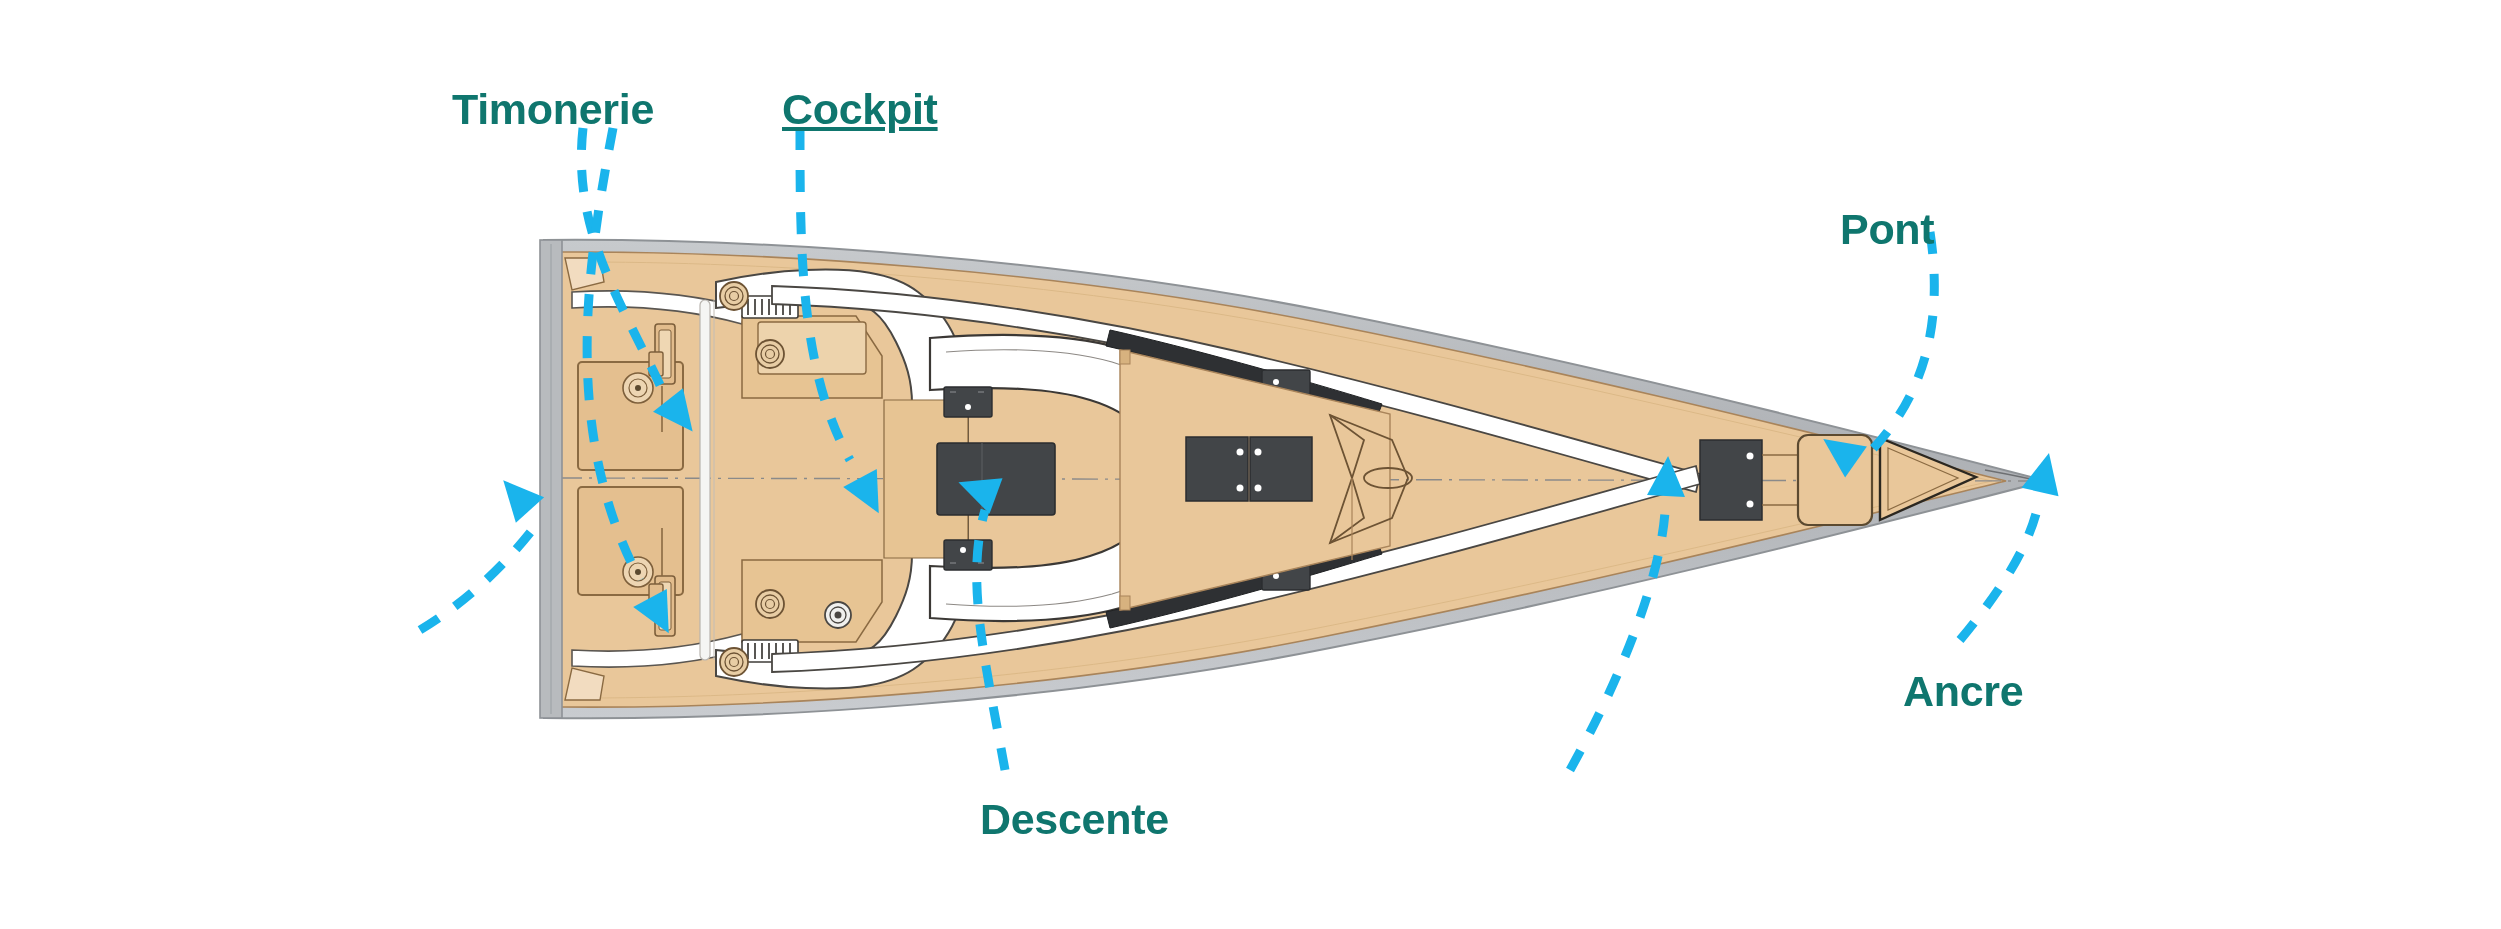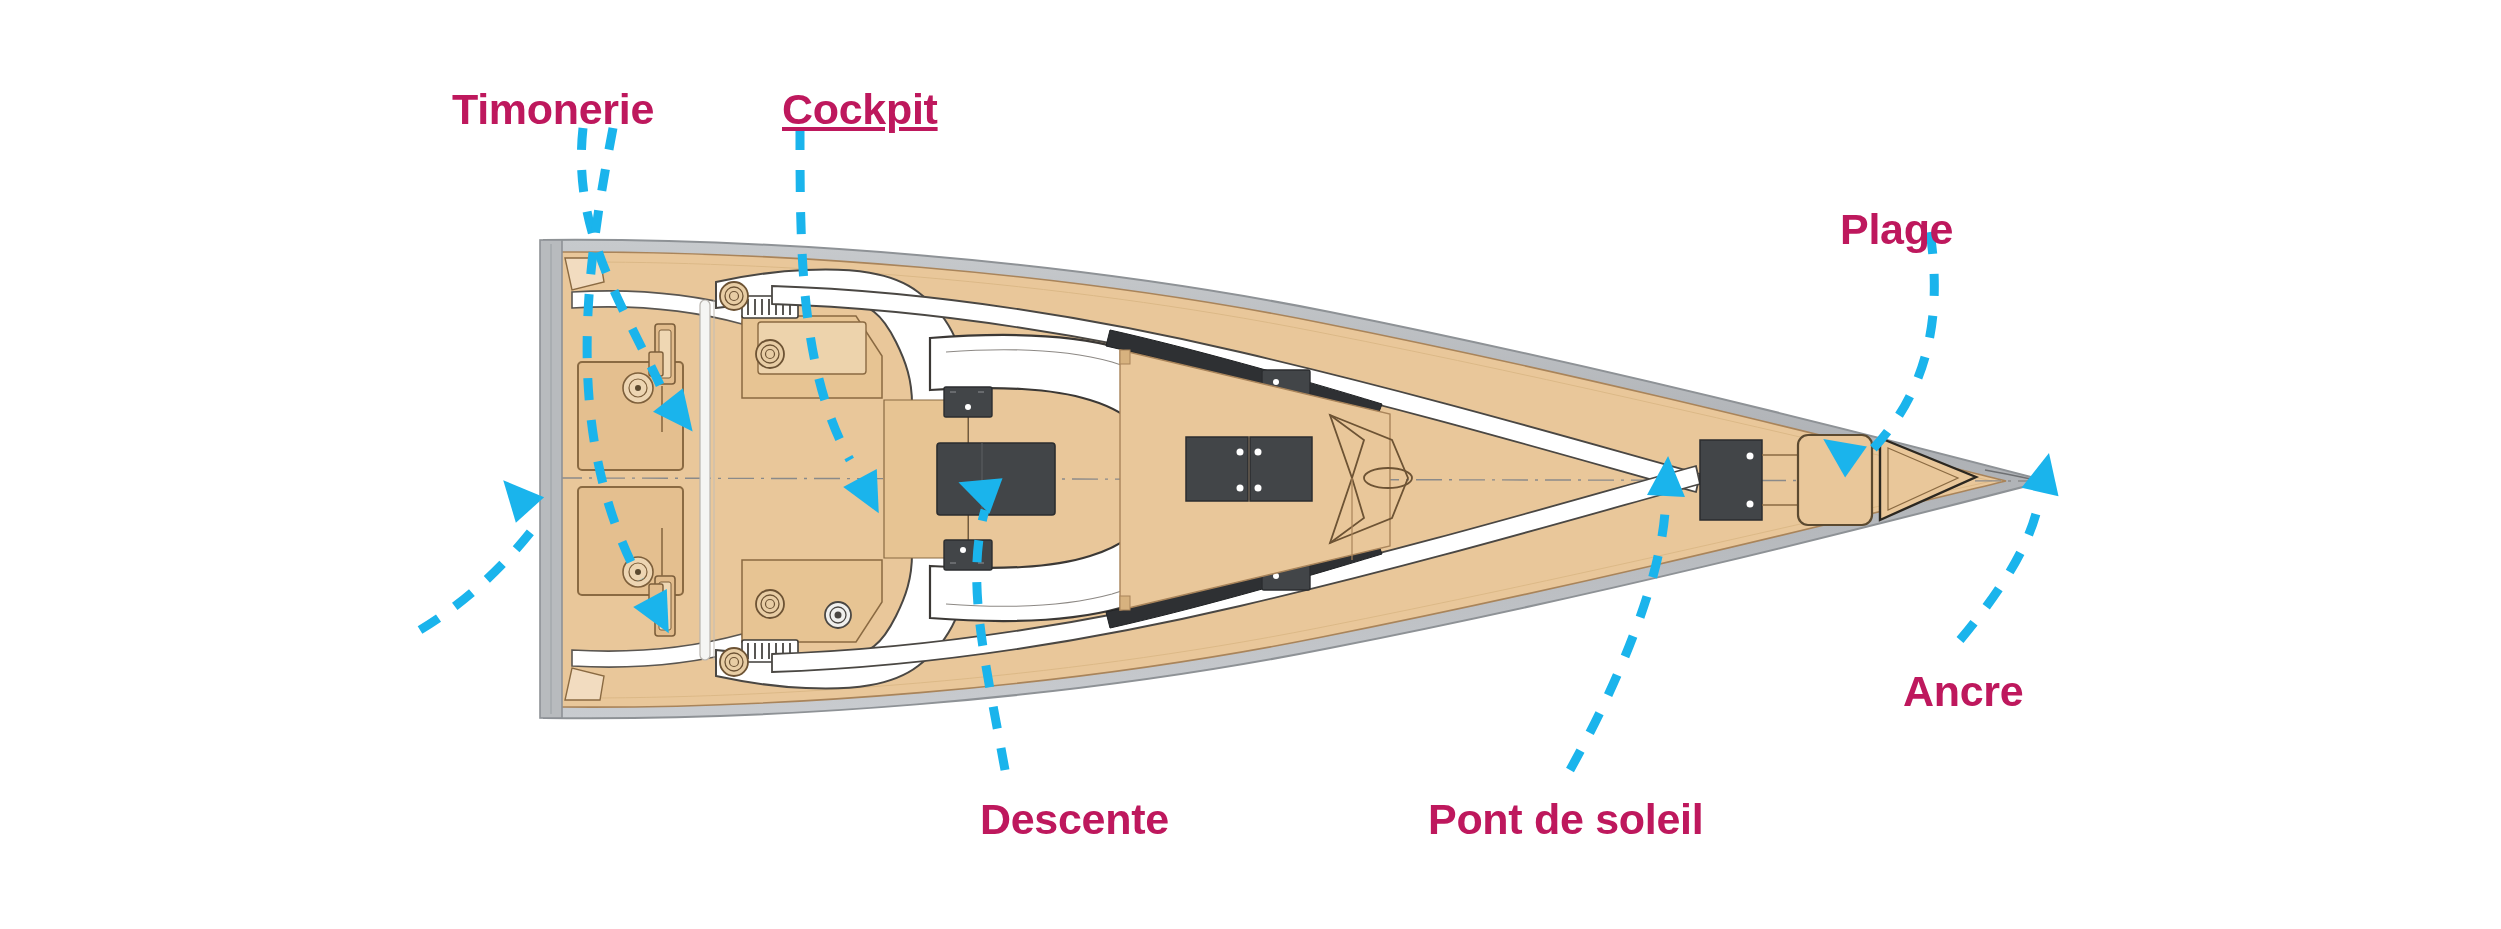"Timonerie" .label { color: #be185d -> #0f766e }
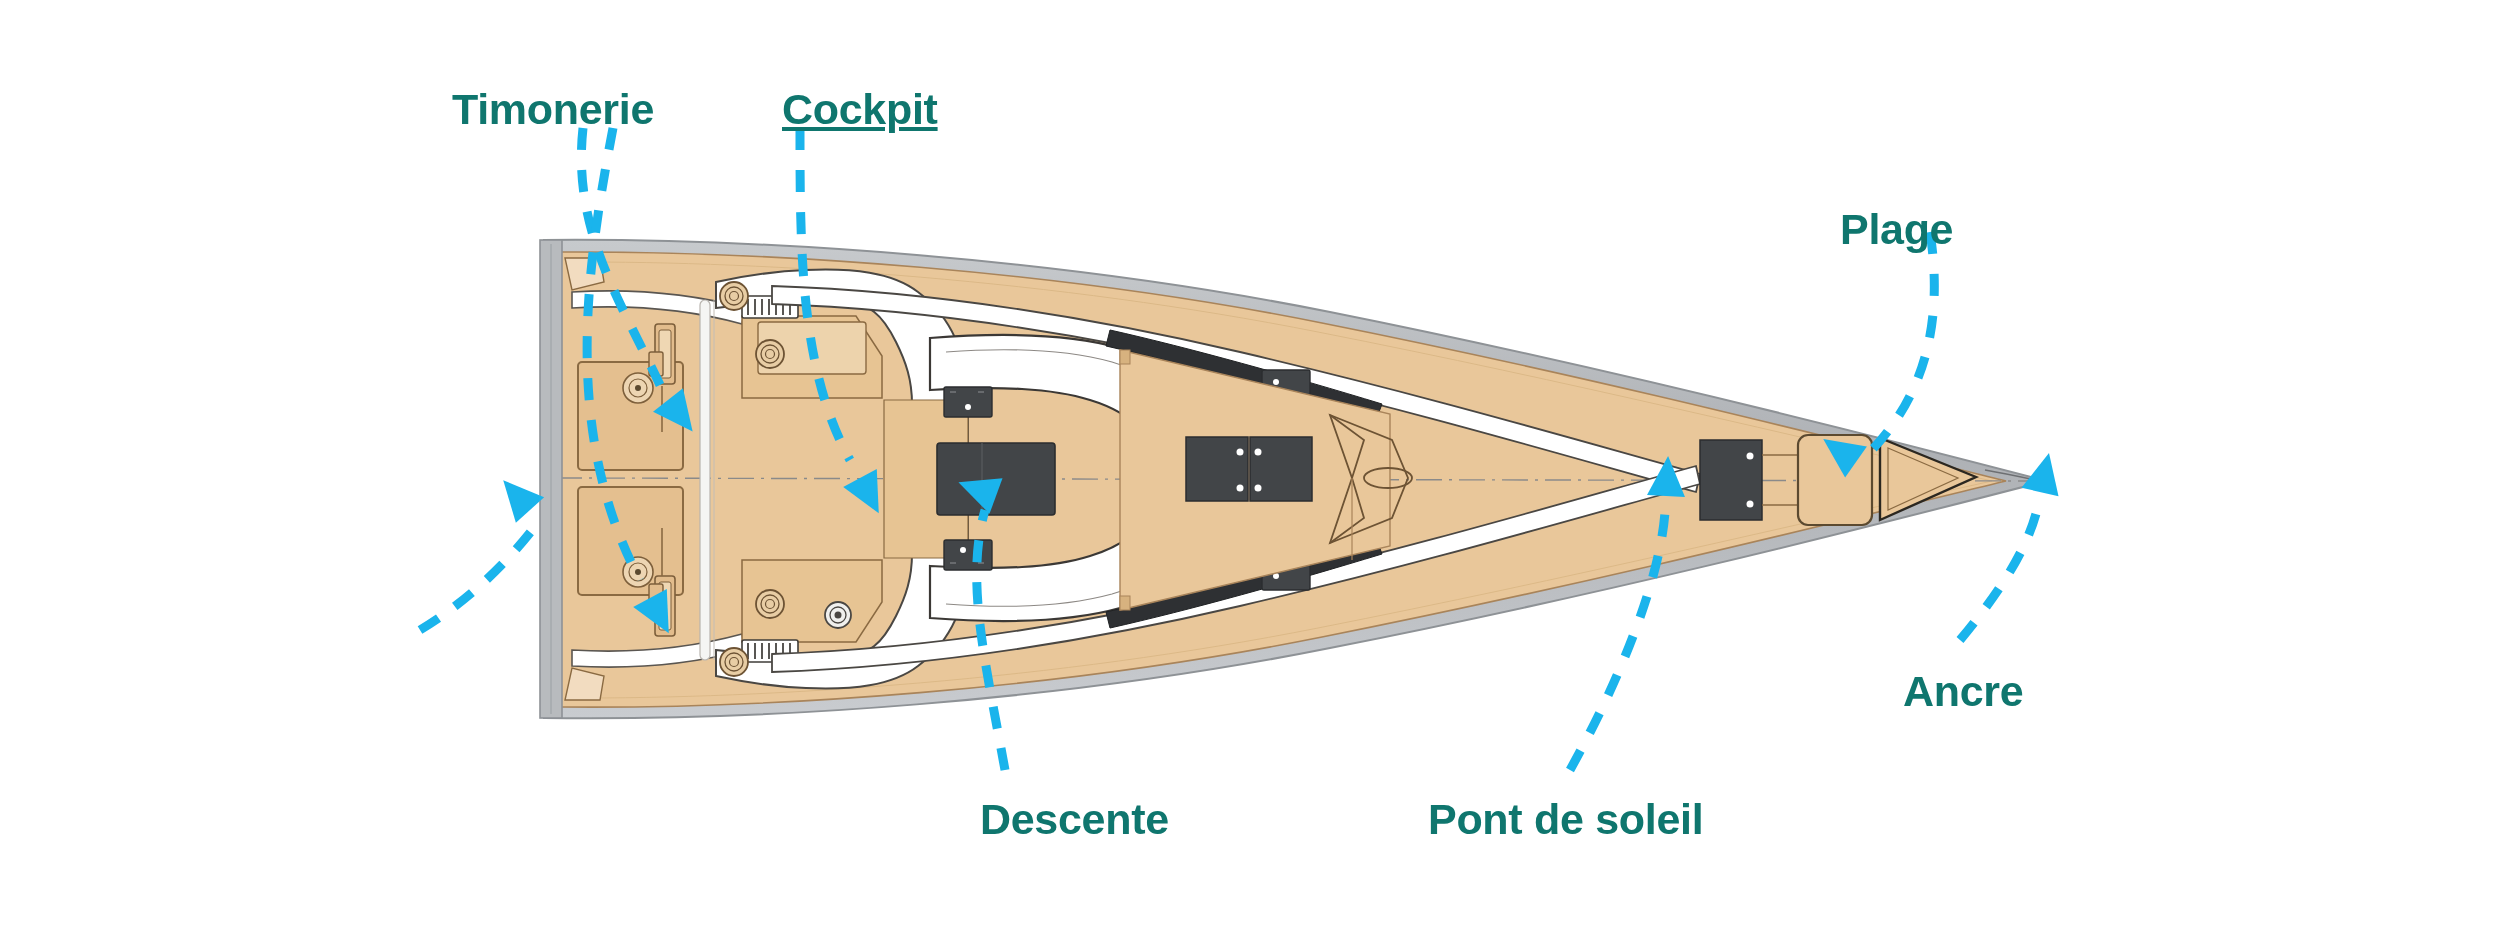"Plage" div.label { text: Plage -> Pont }
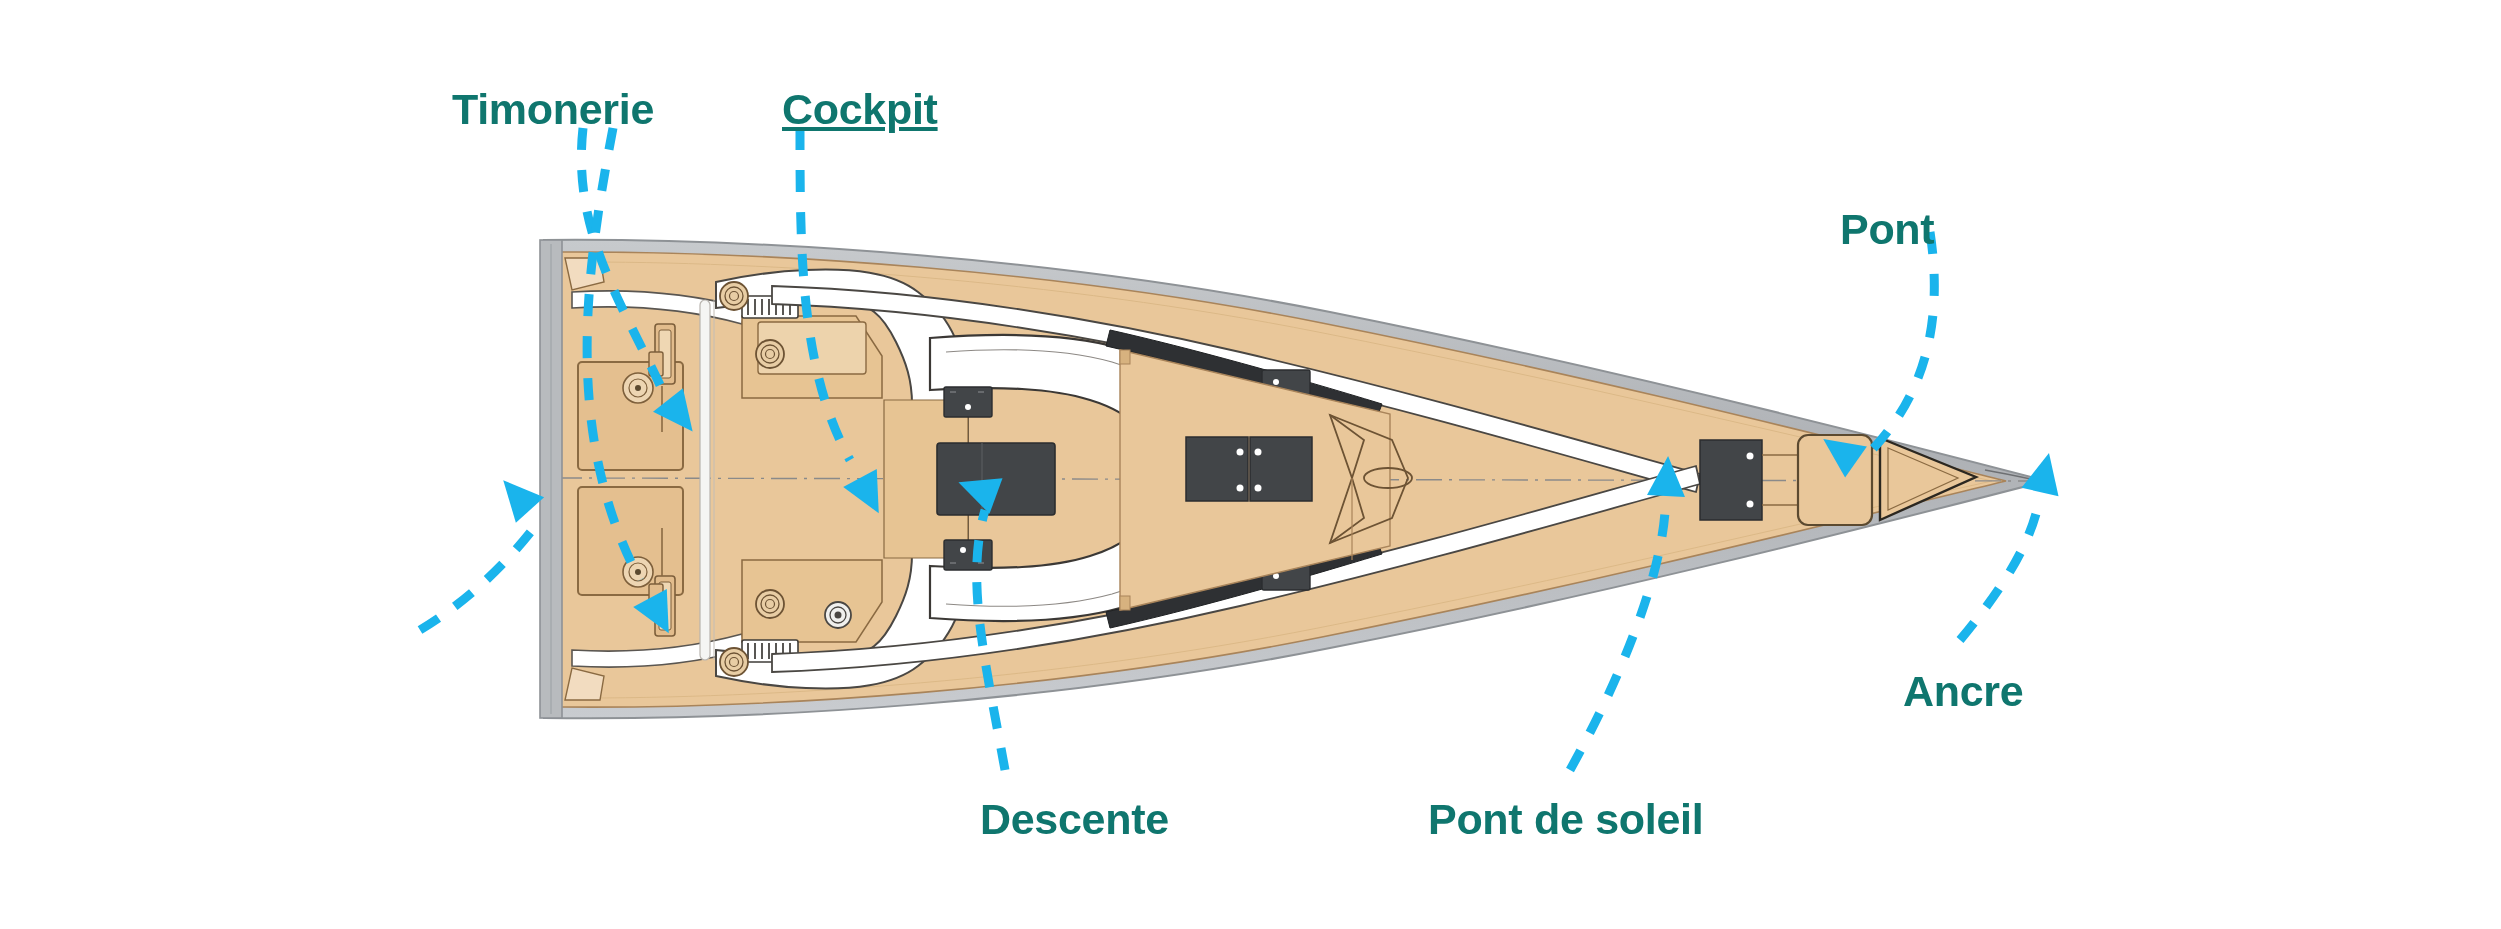"Pont de soleil" div.label { html: <div>Pont de soleil</div> -> none }
